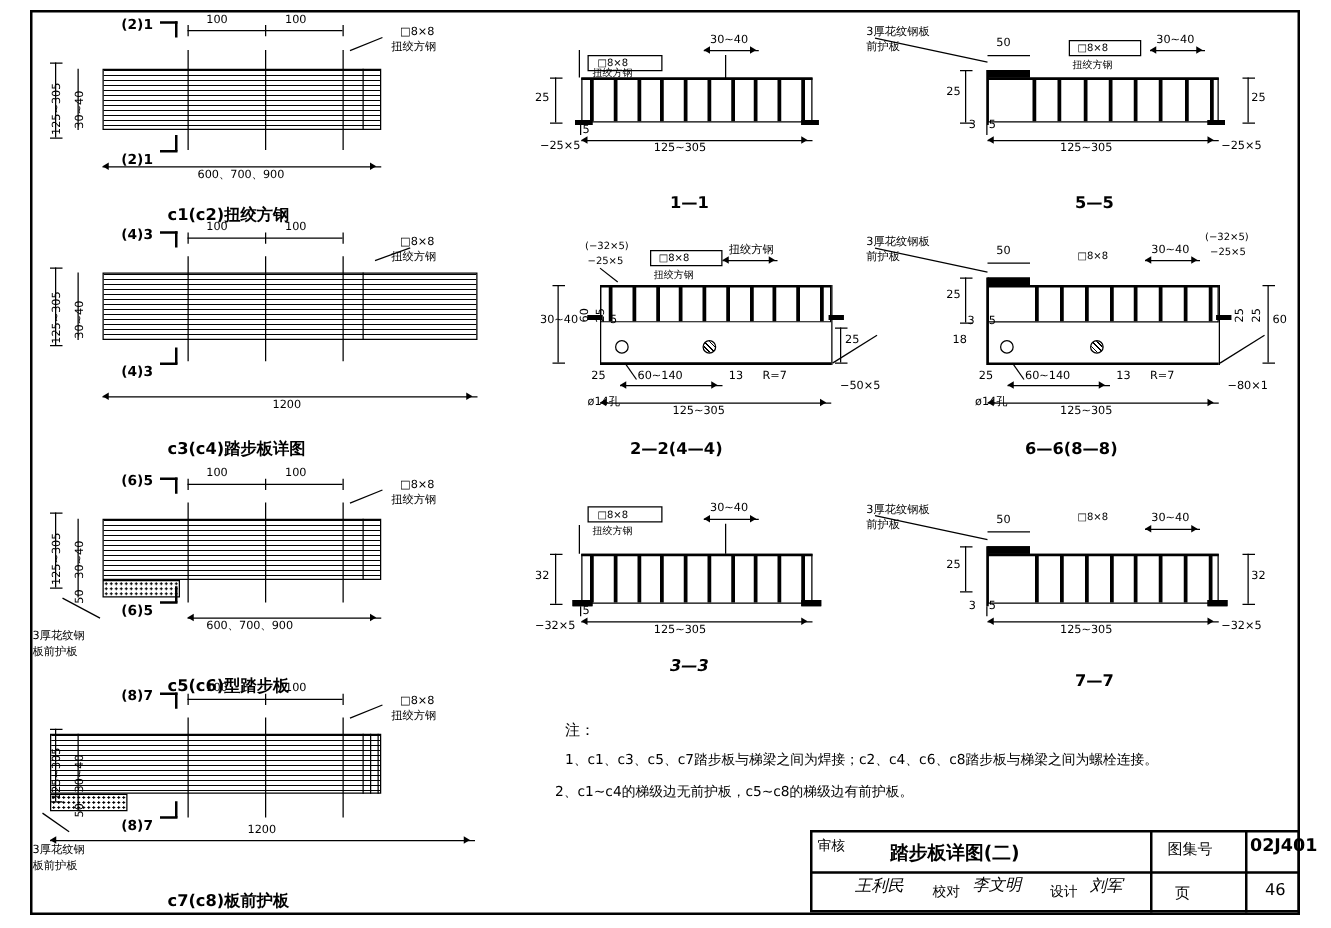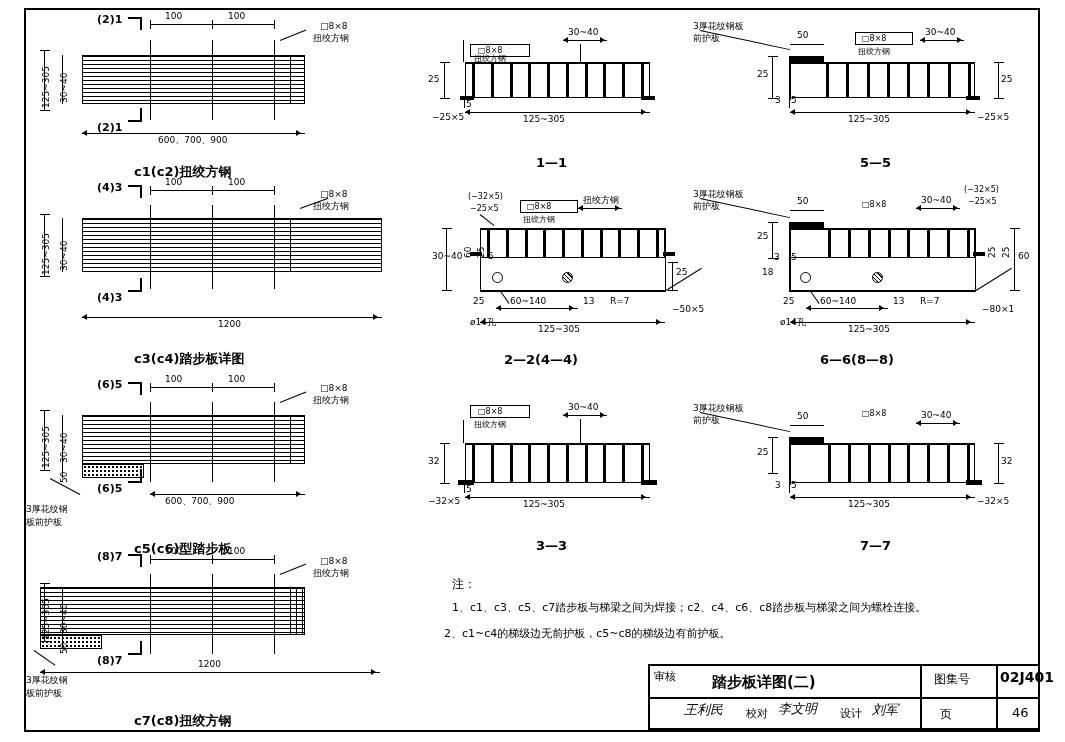"3—3" div.cap { font-style: none -> italic; top: 538px -> 526px }
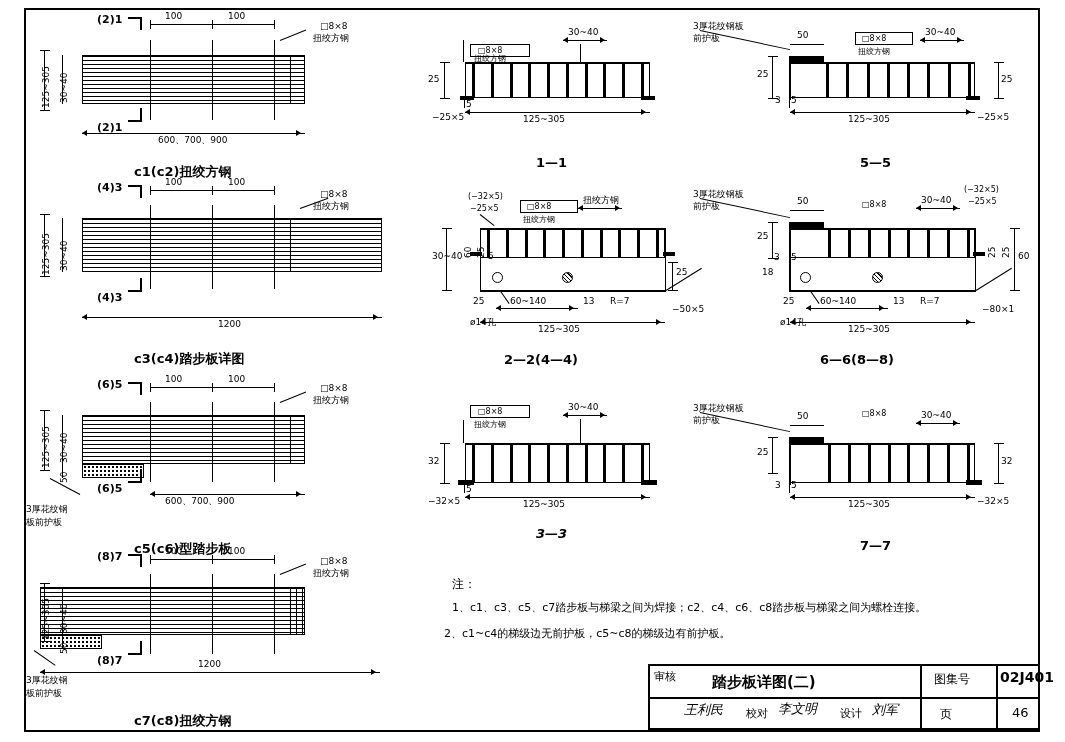"c7(c8)扭绞方钢" div.cap { text: 扭绞方钢 -> 板前护板 }
